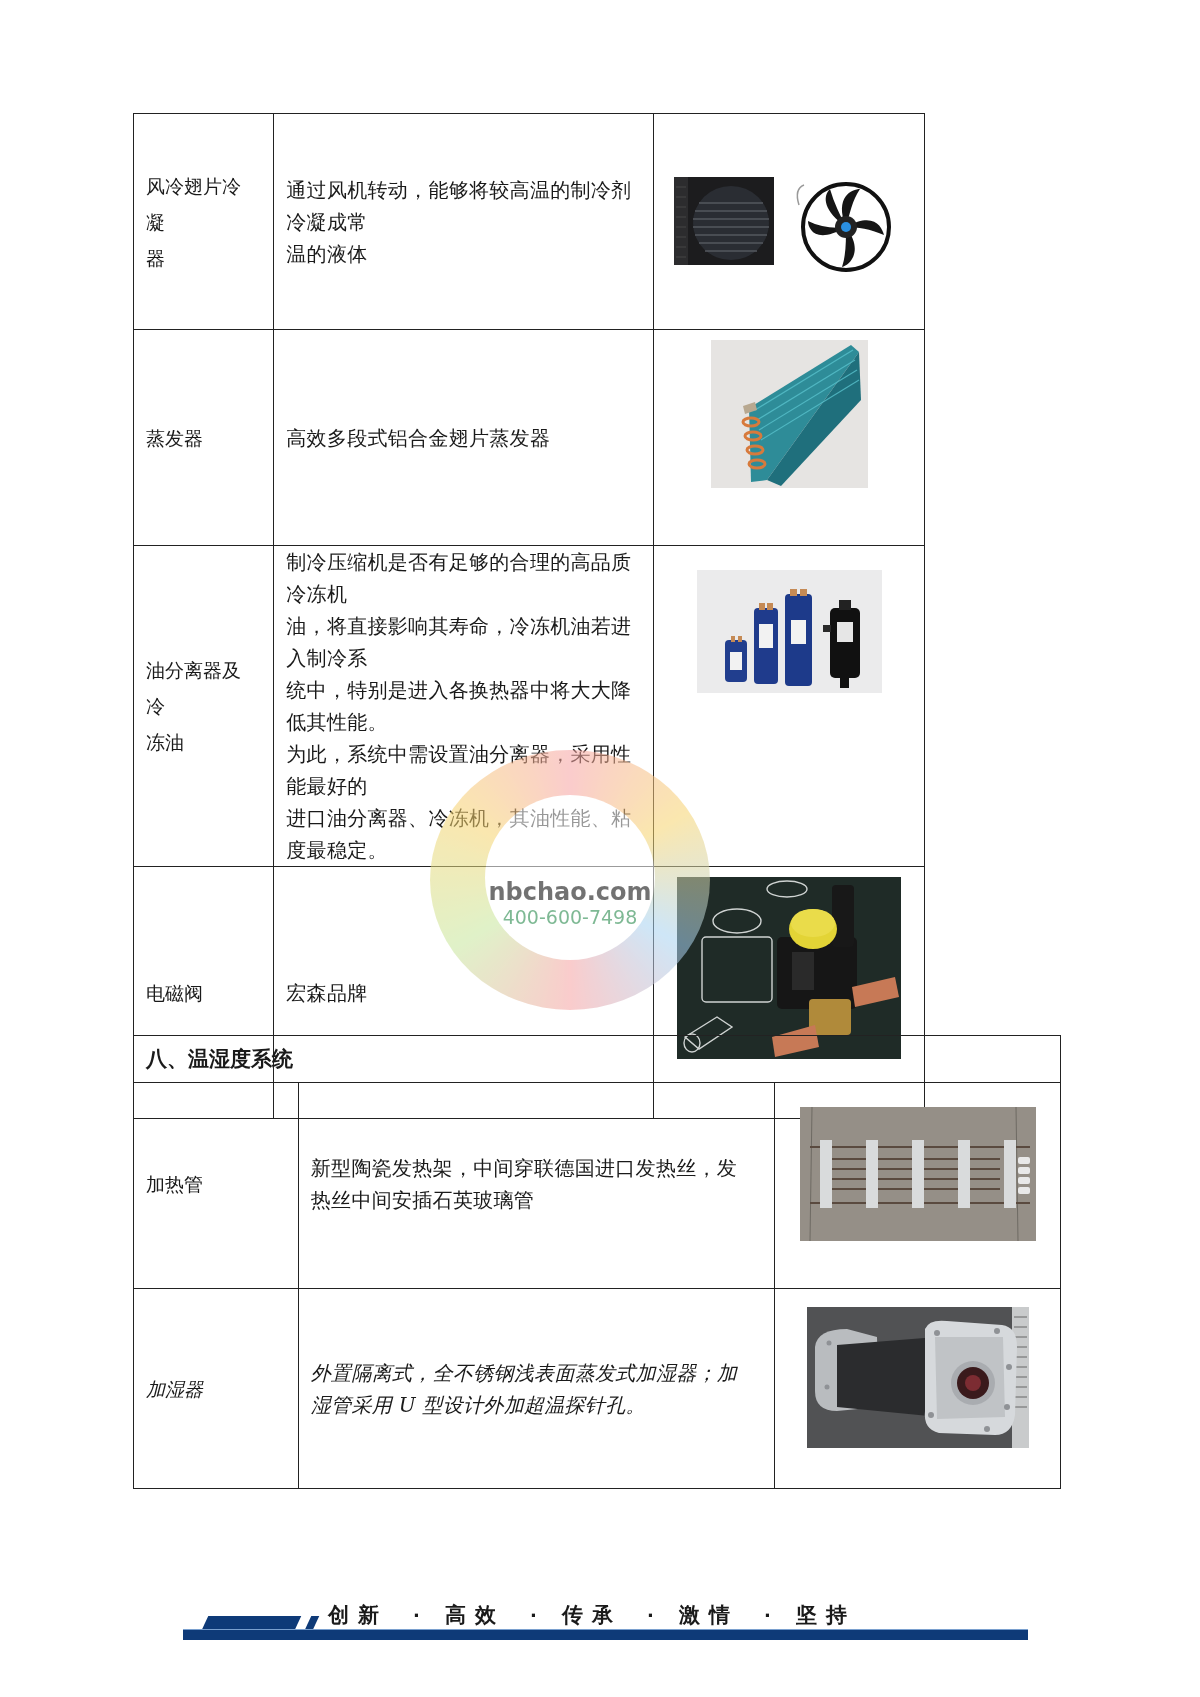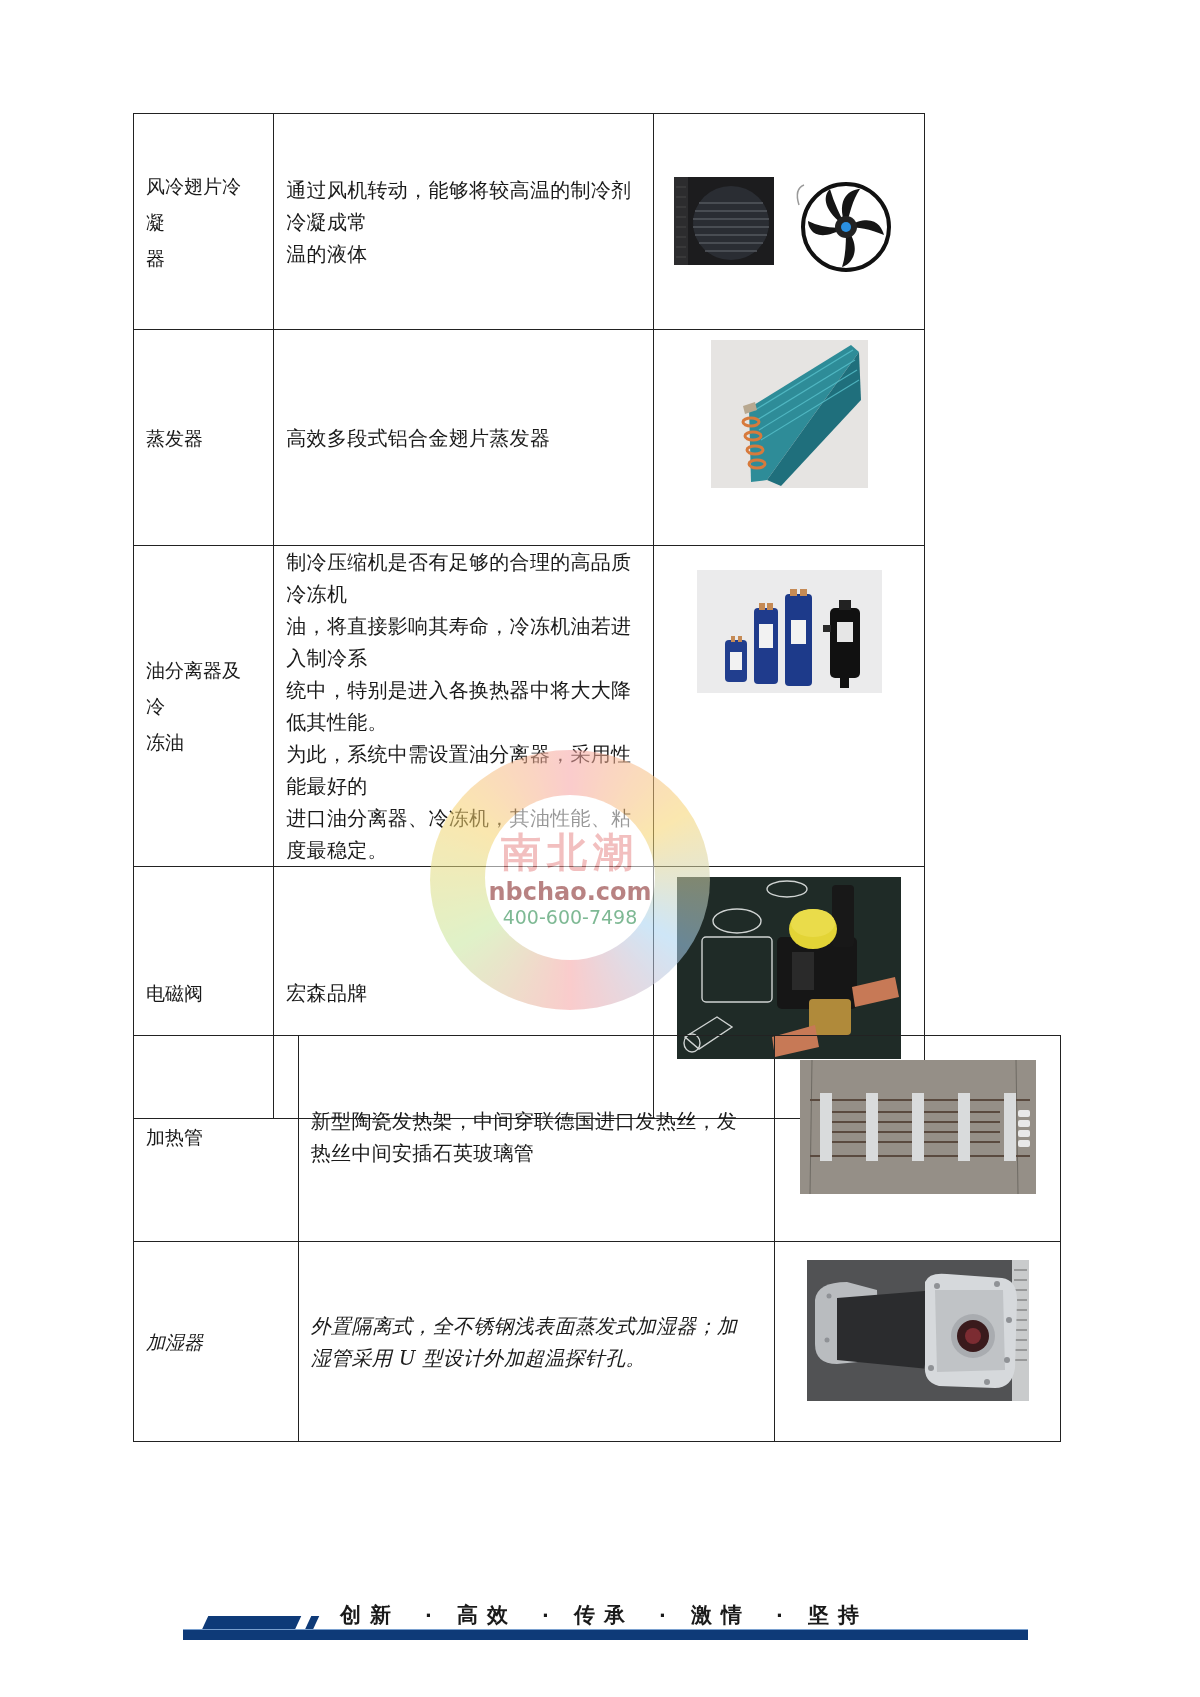"南北潮" div.wm-cn { html: <div>南北潮</div> -> none }
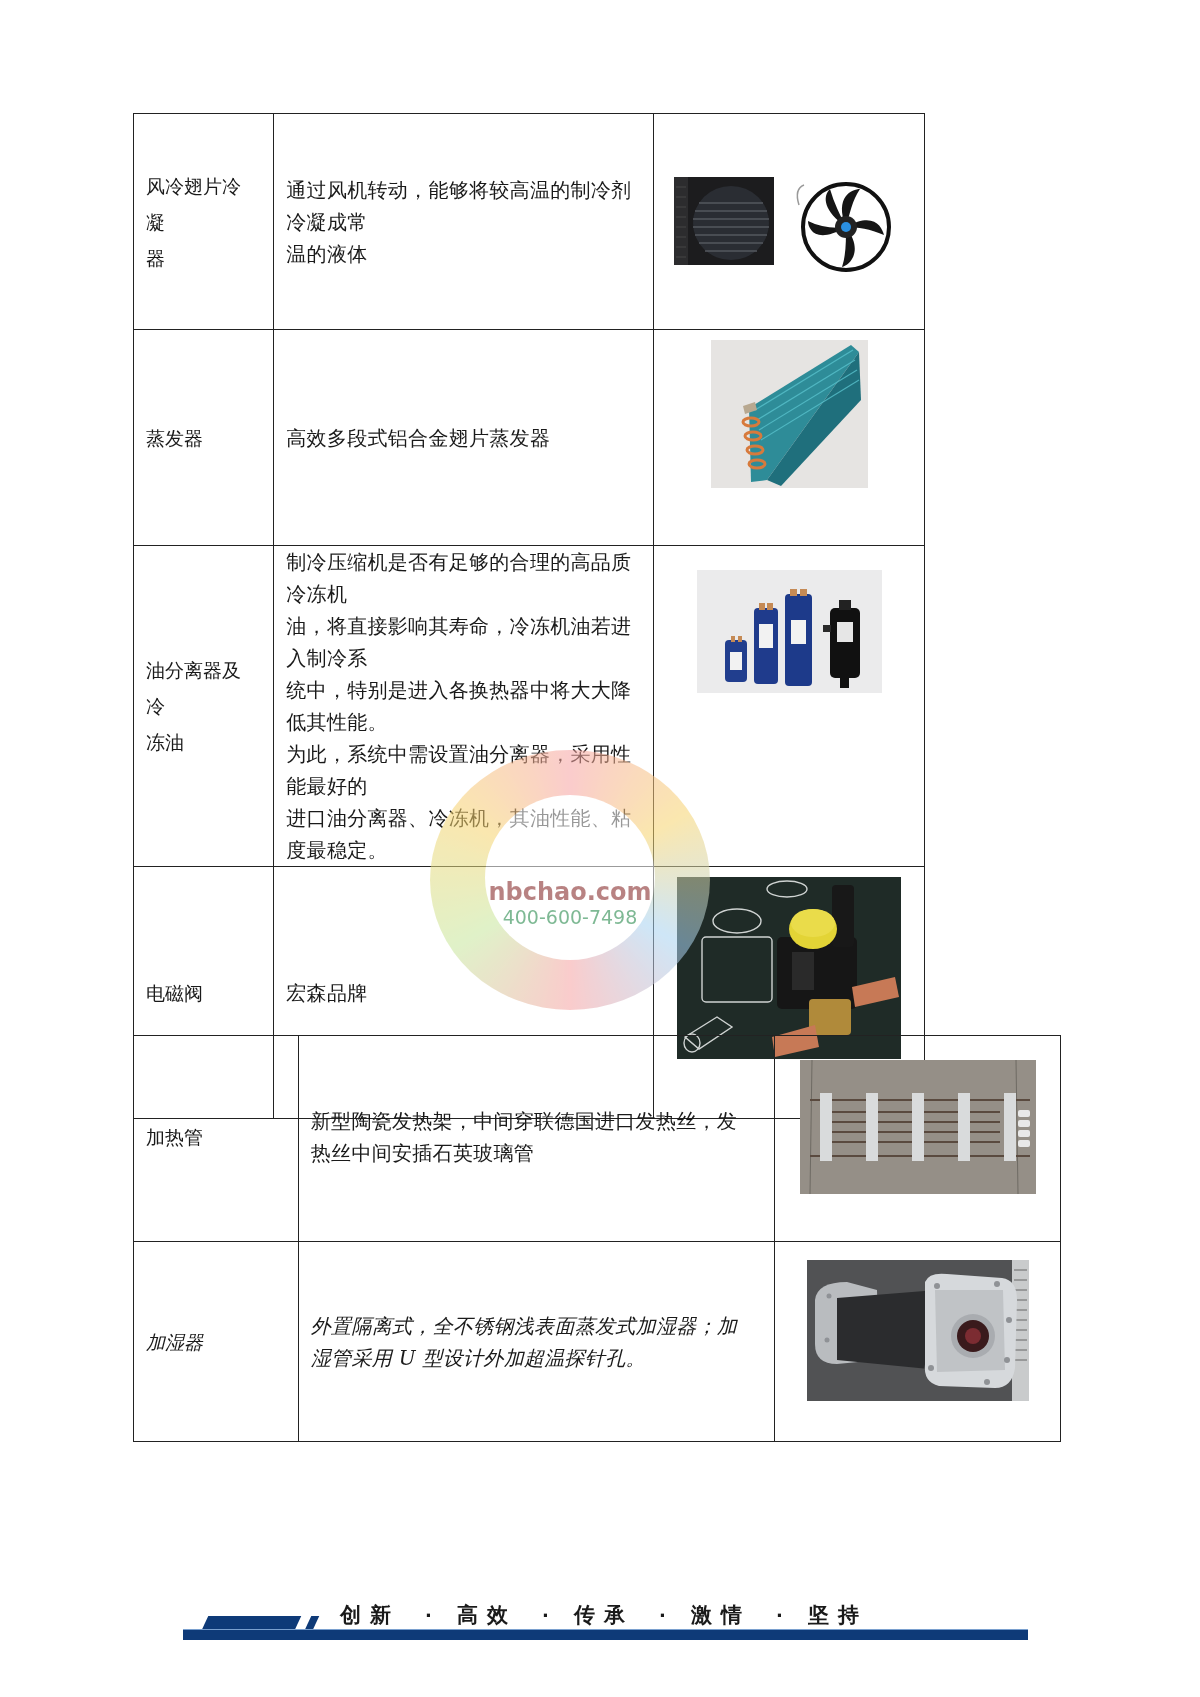"nbchao.com" .wm-en { color: #7f1d1d -> #000000 }
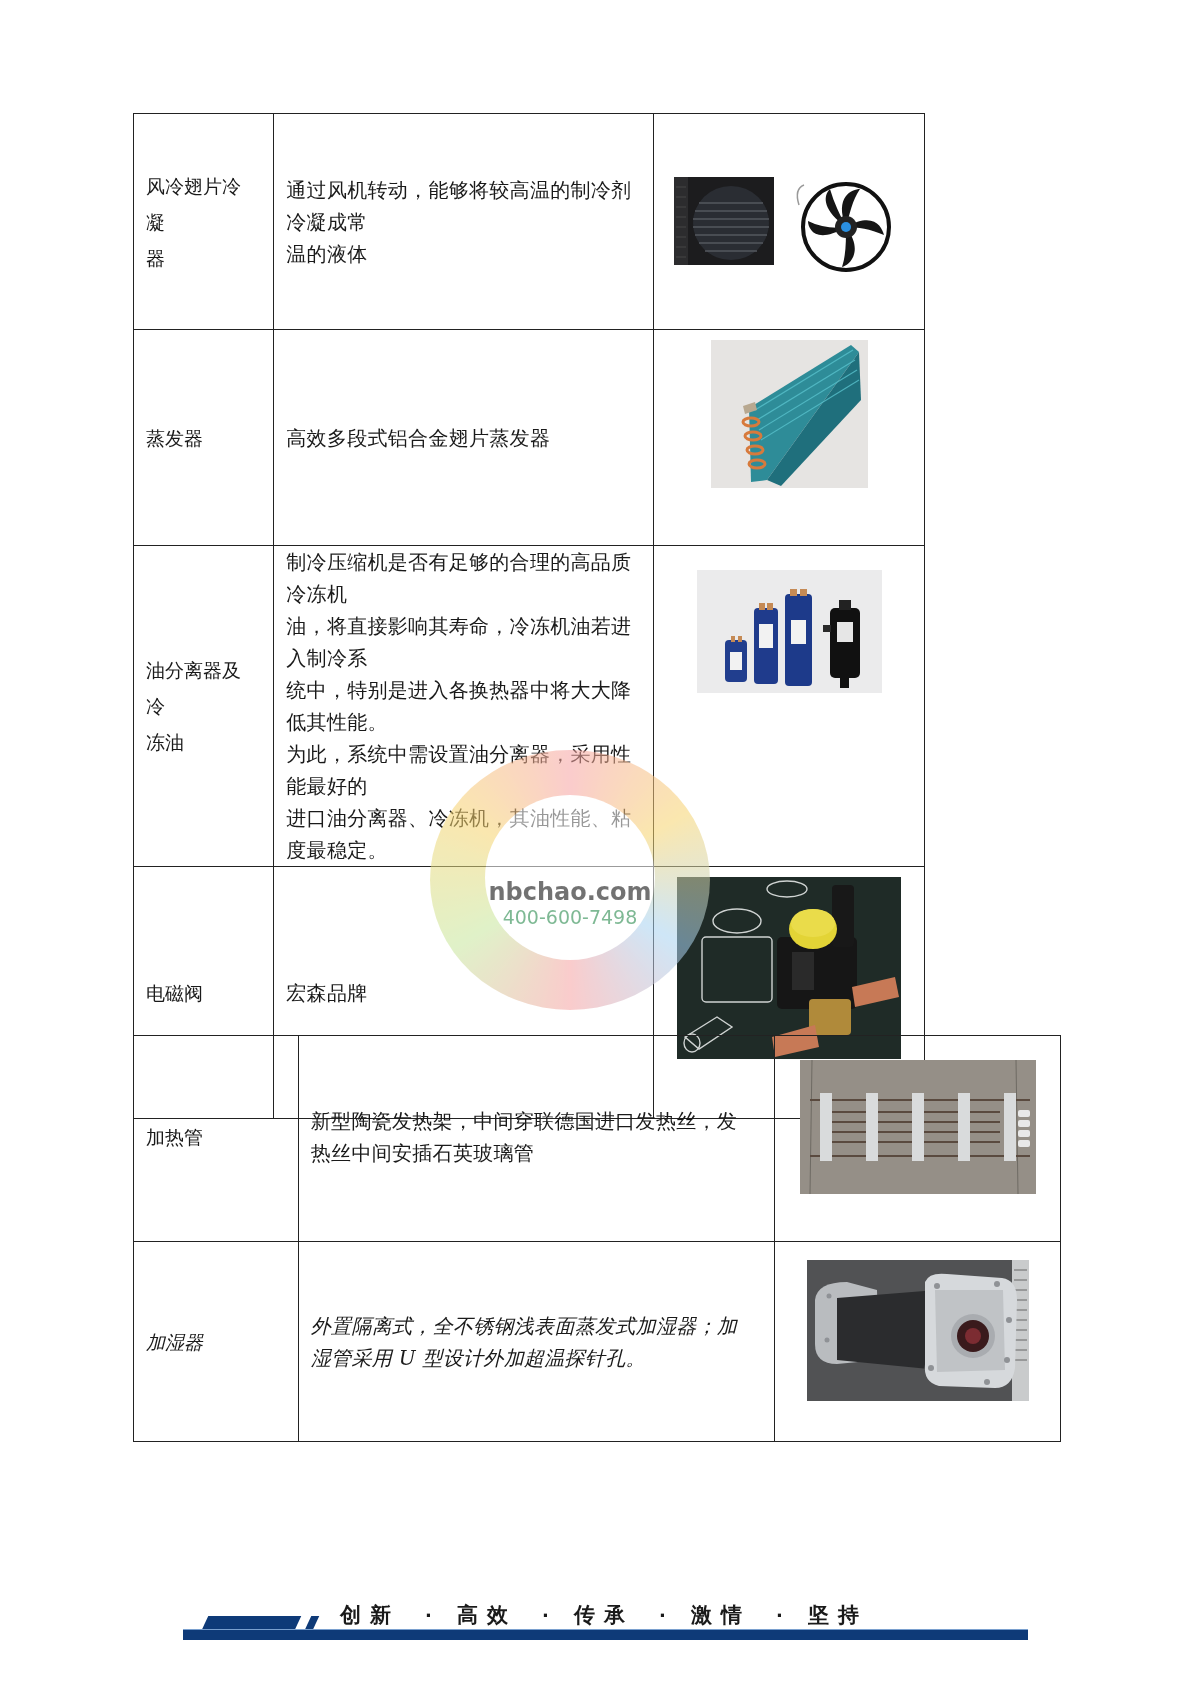"八、温湿度系统" tr { html: none -> <tr> <td>八、温湿度系统</td> </tr> }
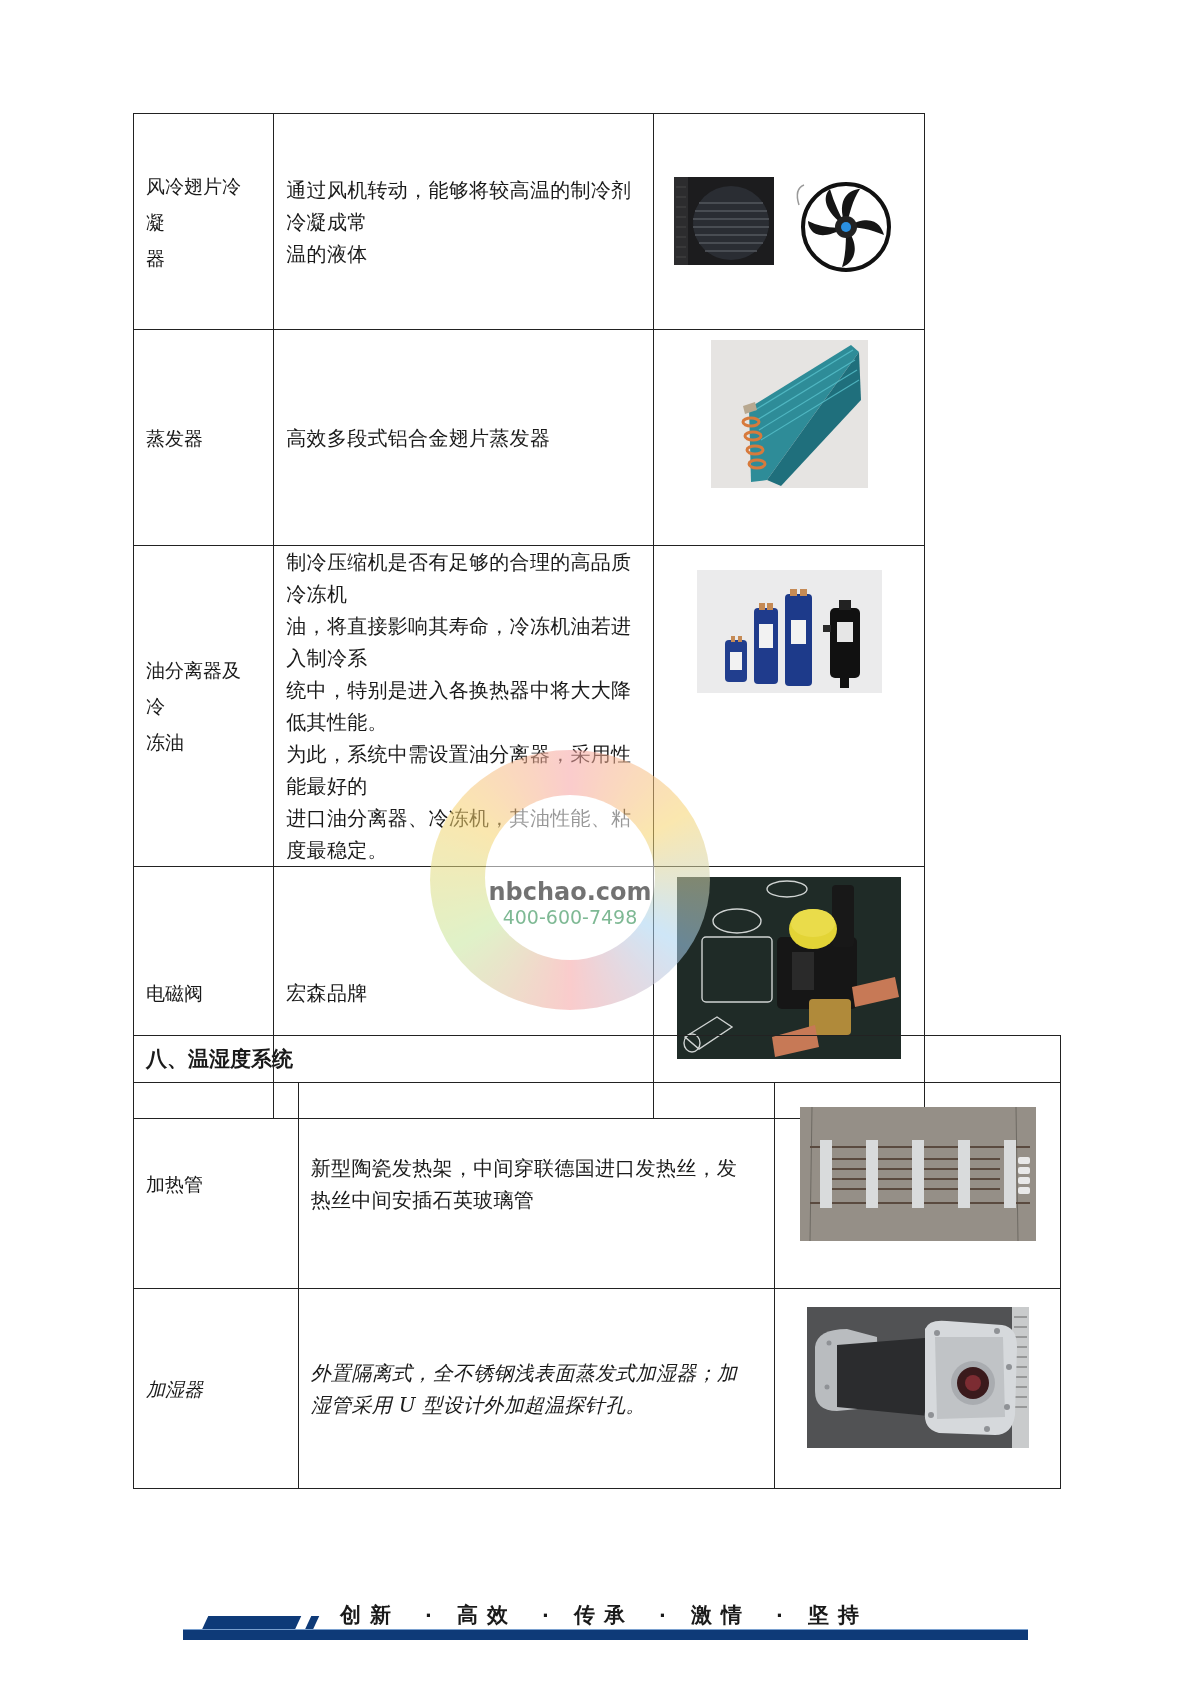"创新" .footer-motto { left: 340px -> 328px }
